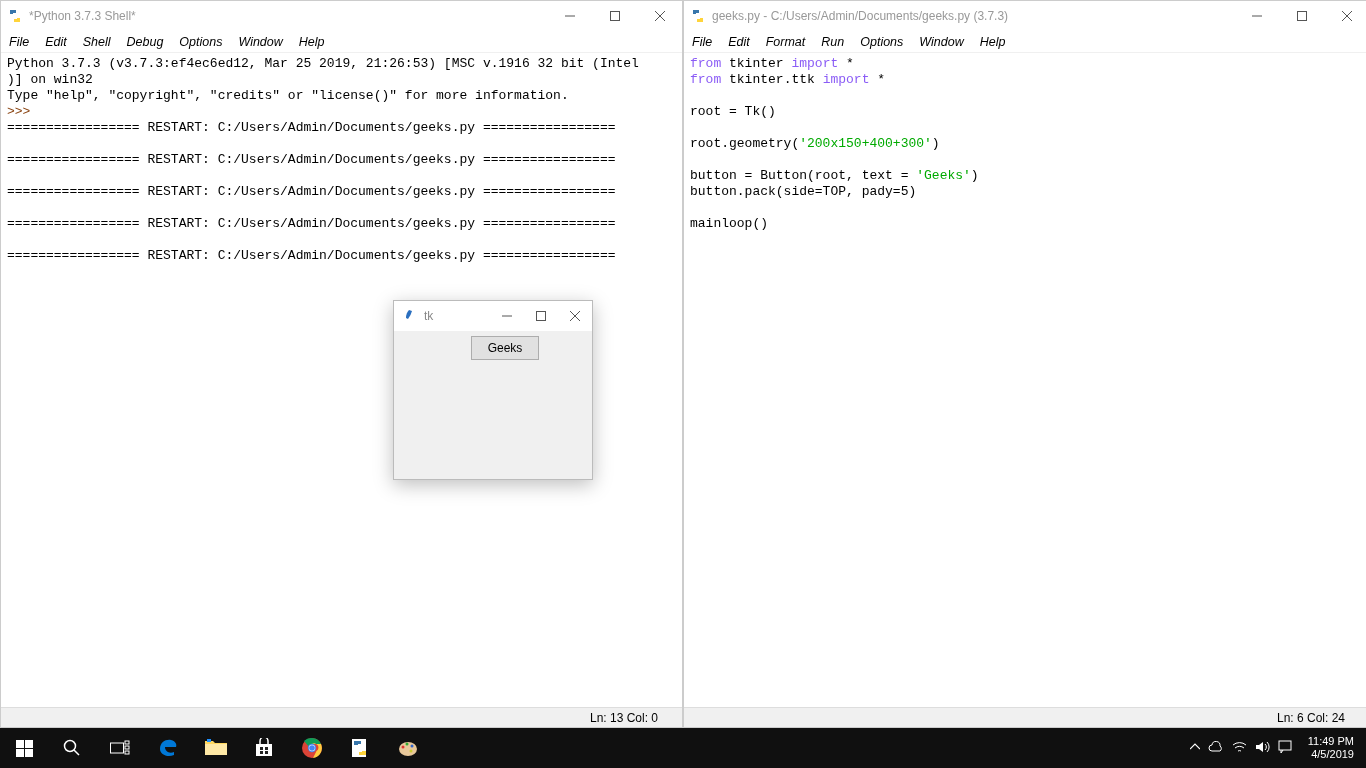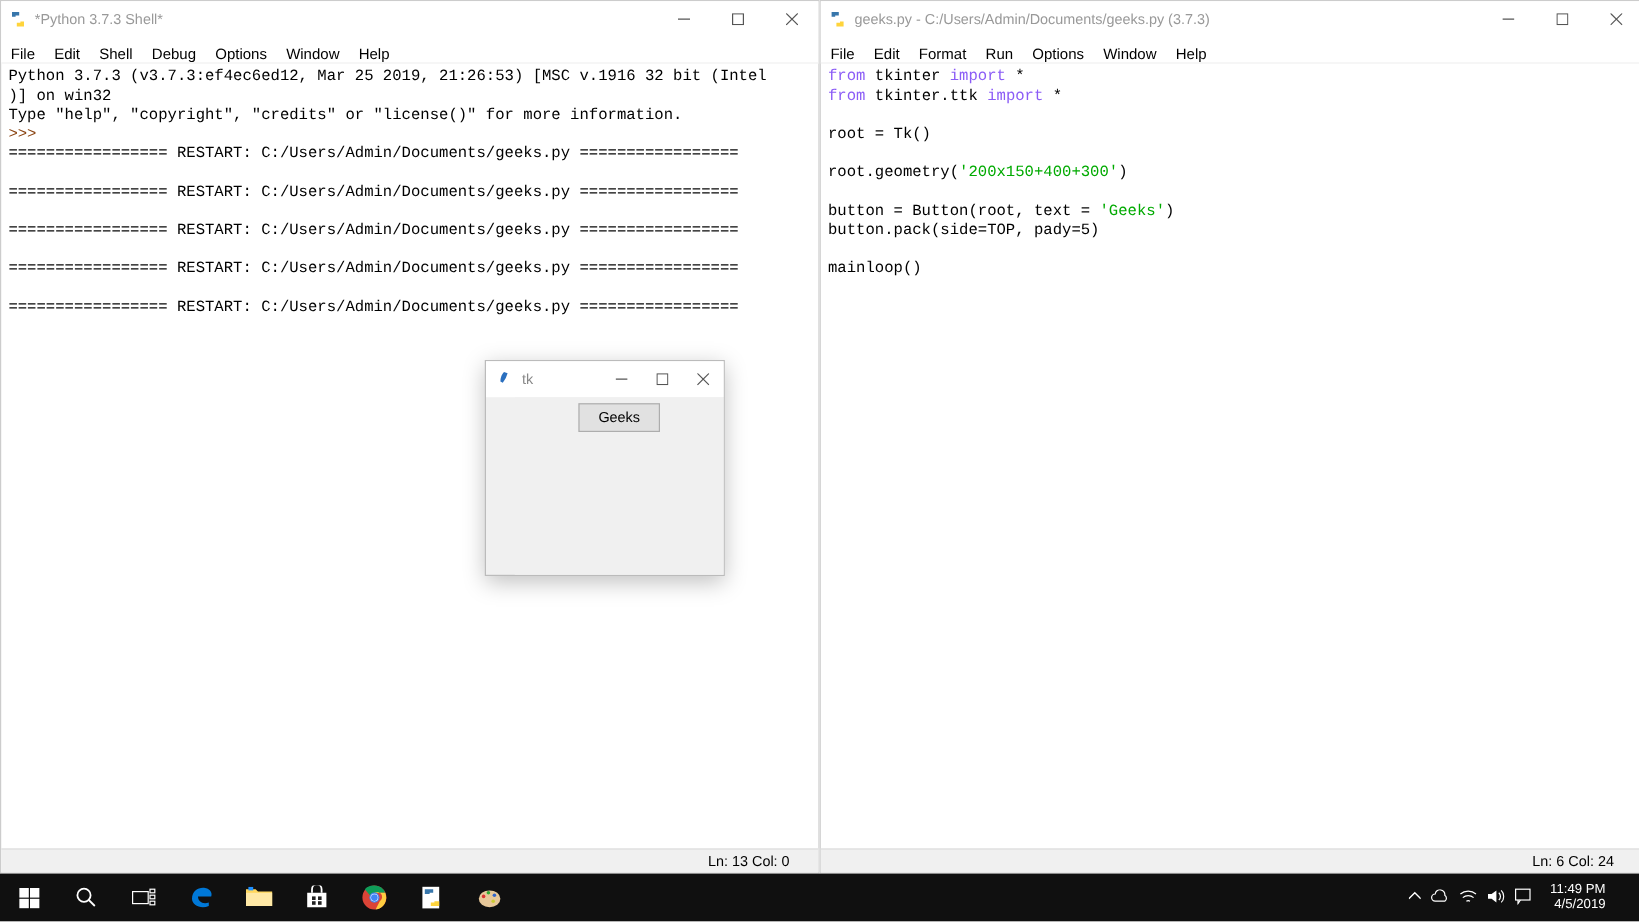"File" .menubar { align-items: flex-end -> center; font-style: none -> italic }
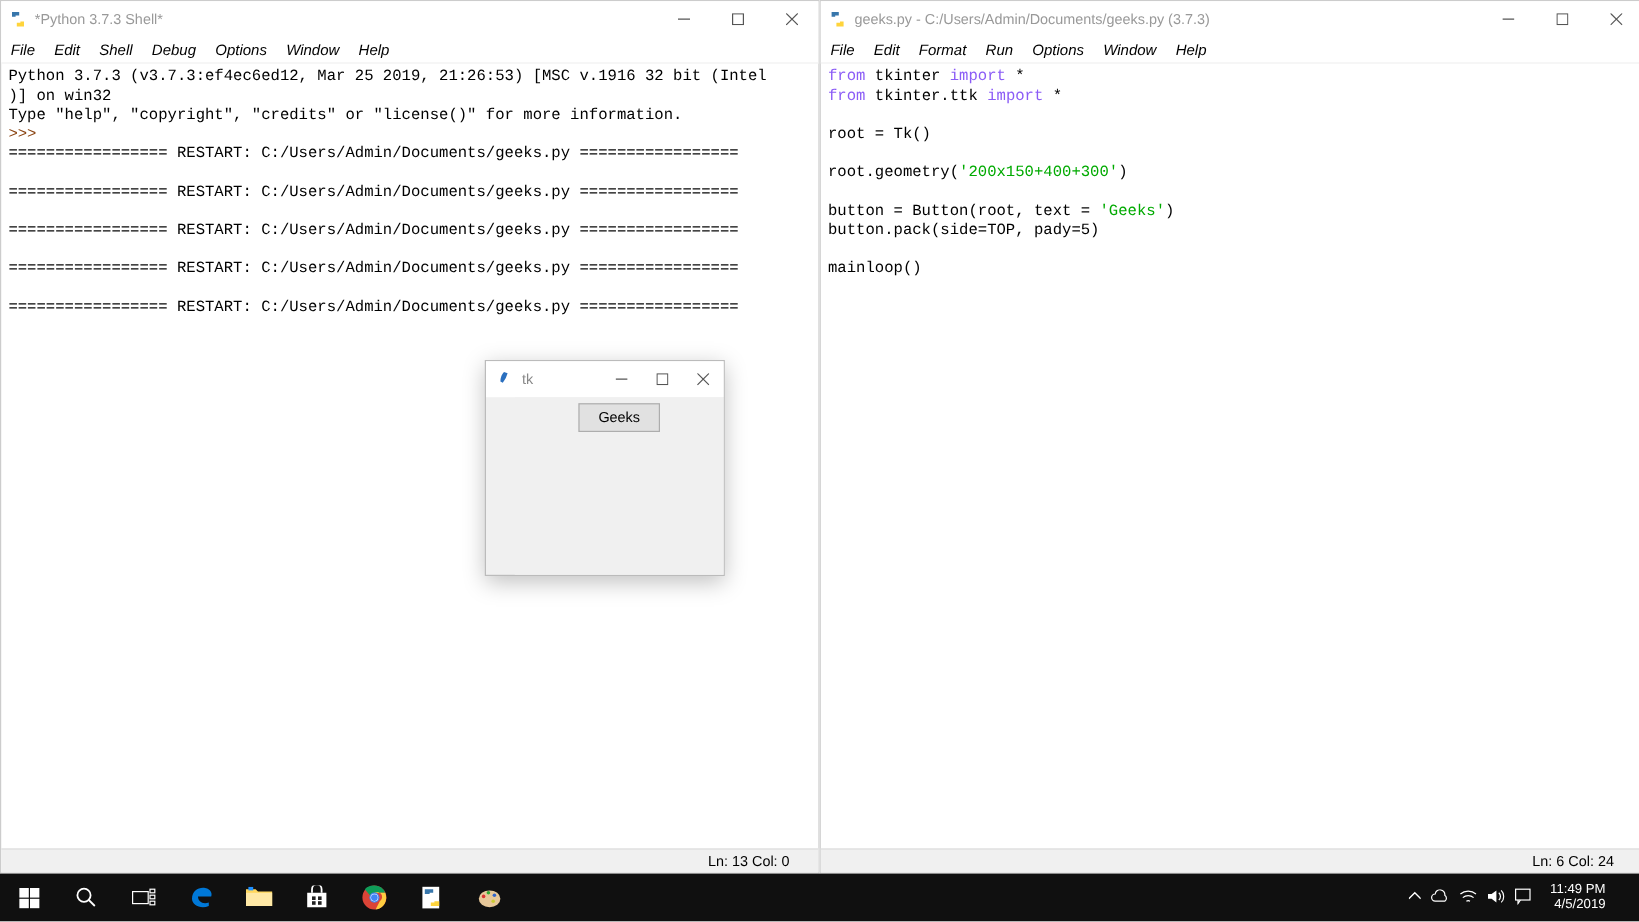"tk" .tkwin { left: 404px -> 393px }
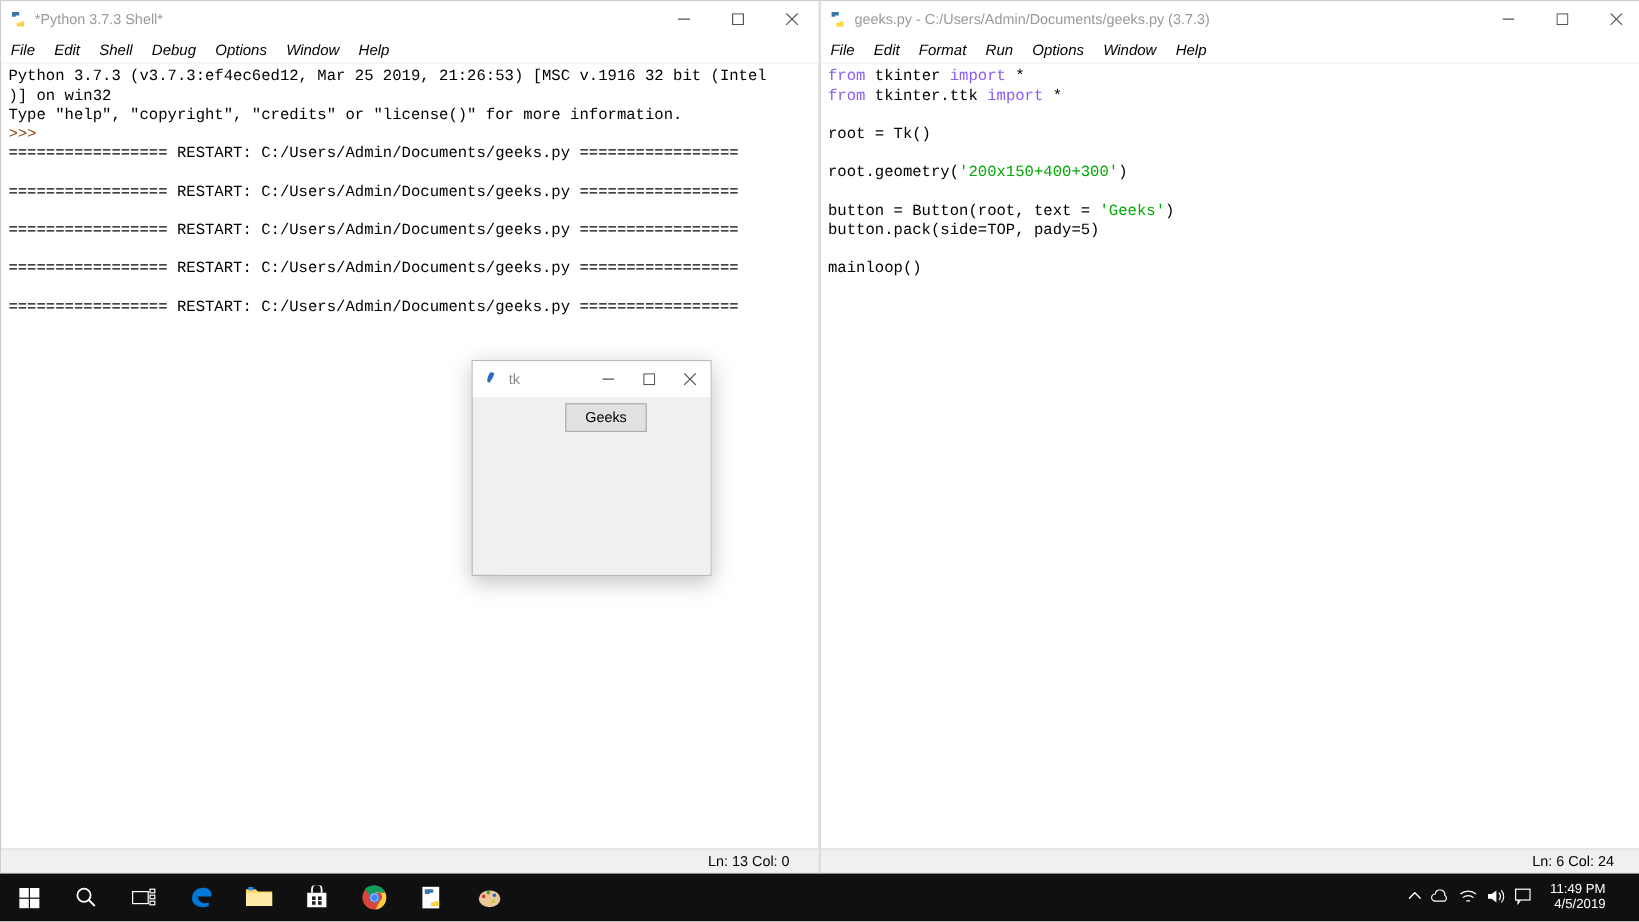"11:49 PM" .taskbar-right { padding-right: 20px -> 4px }
